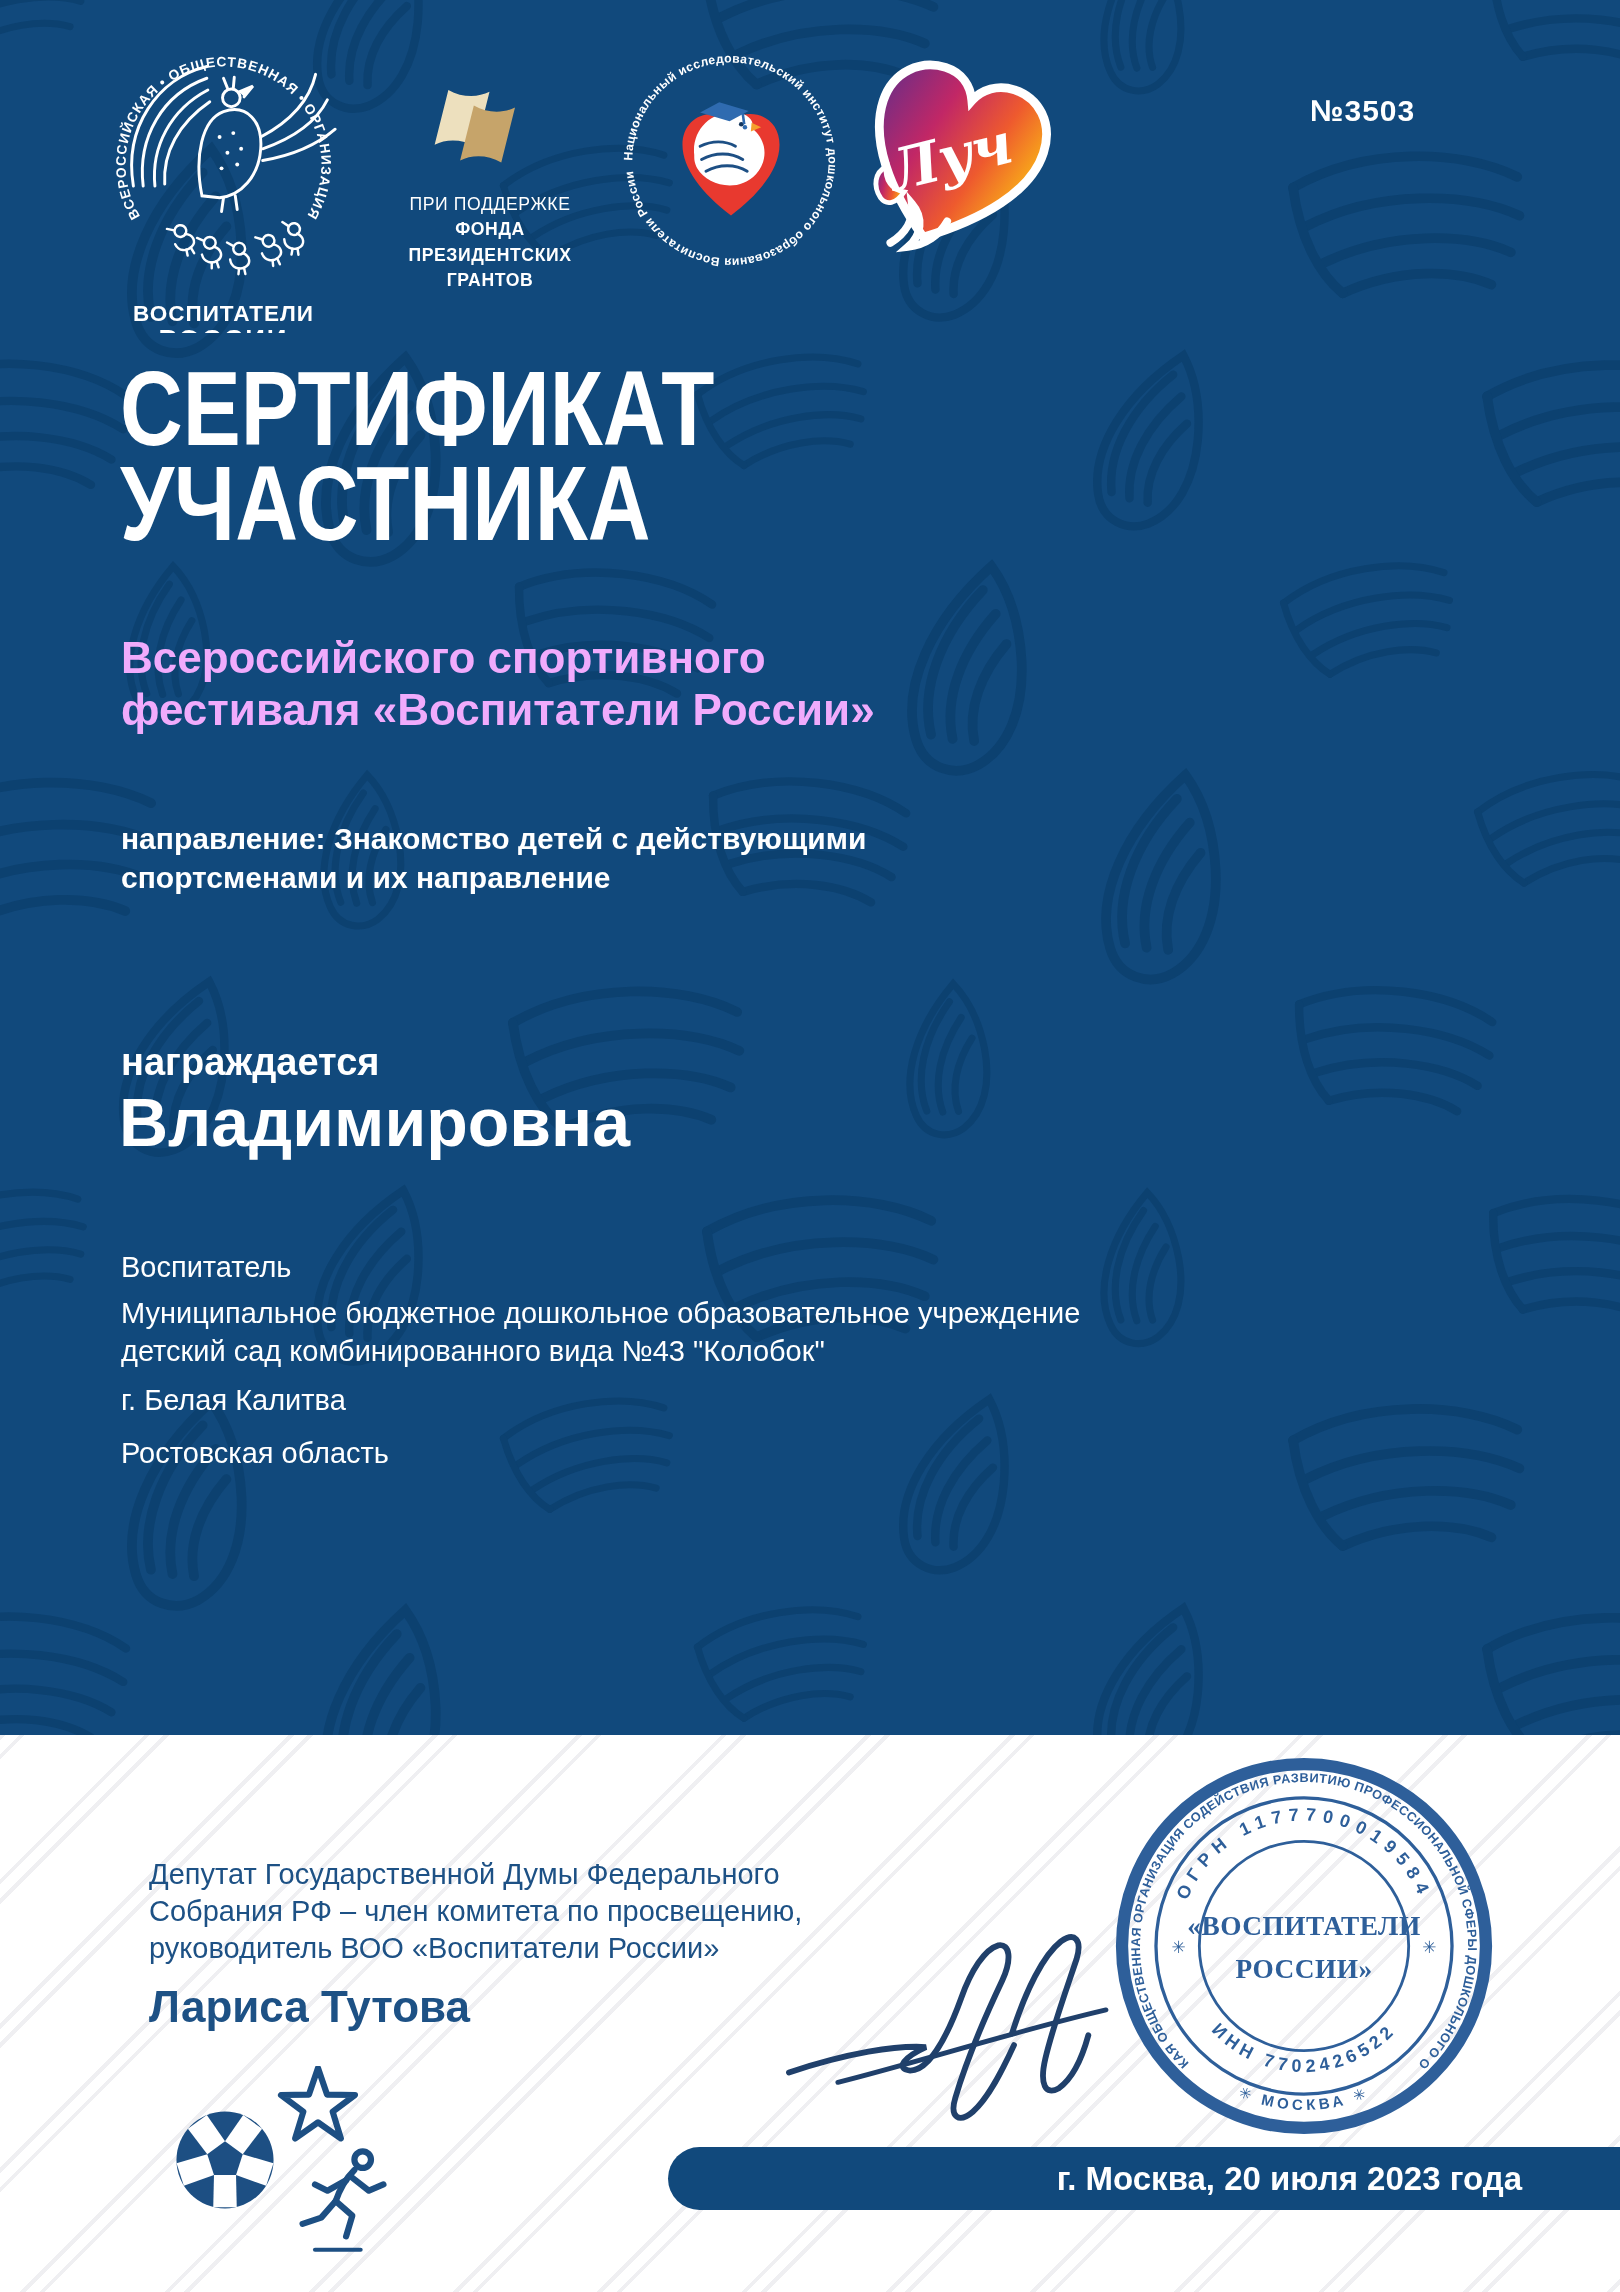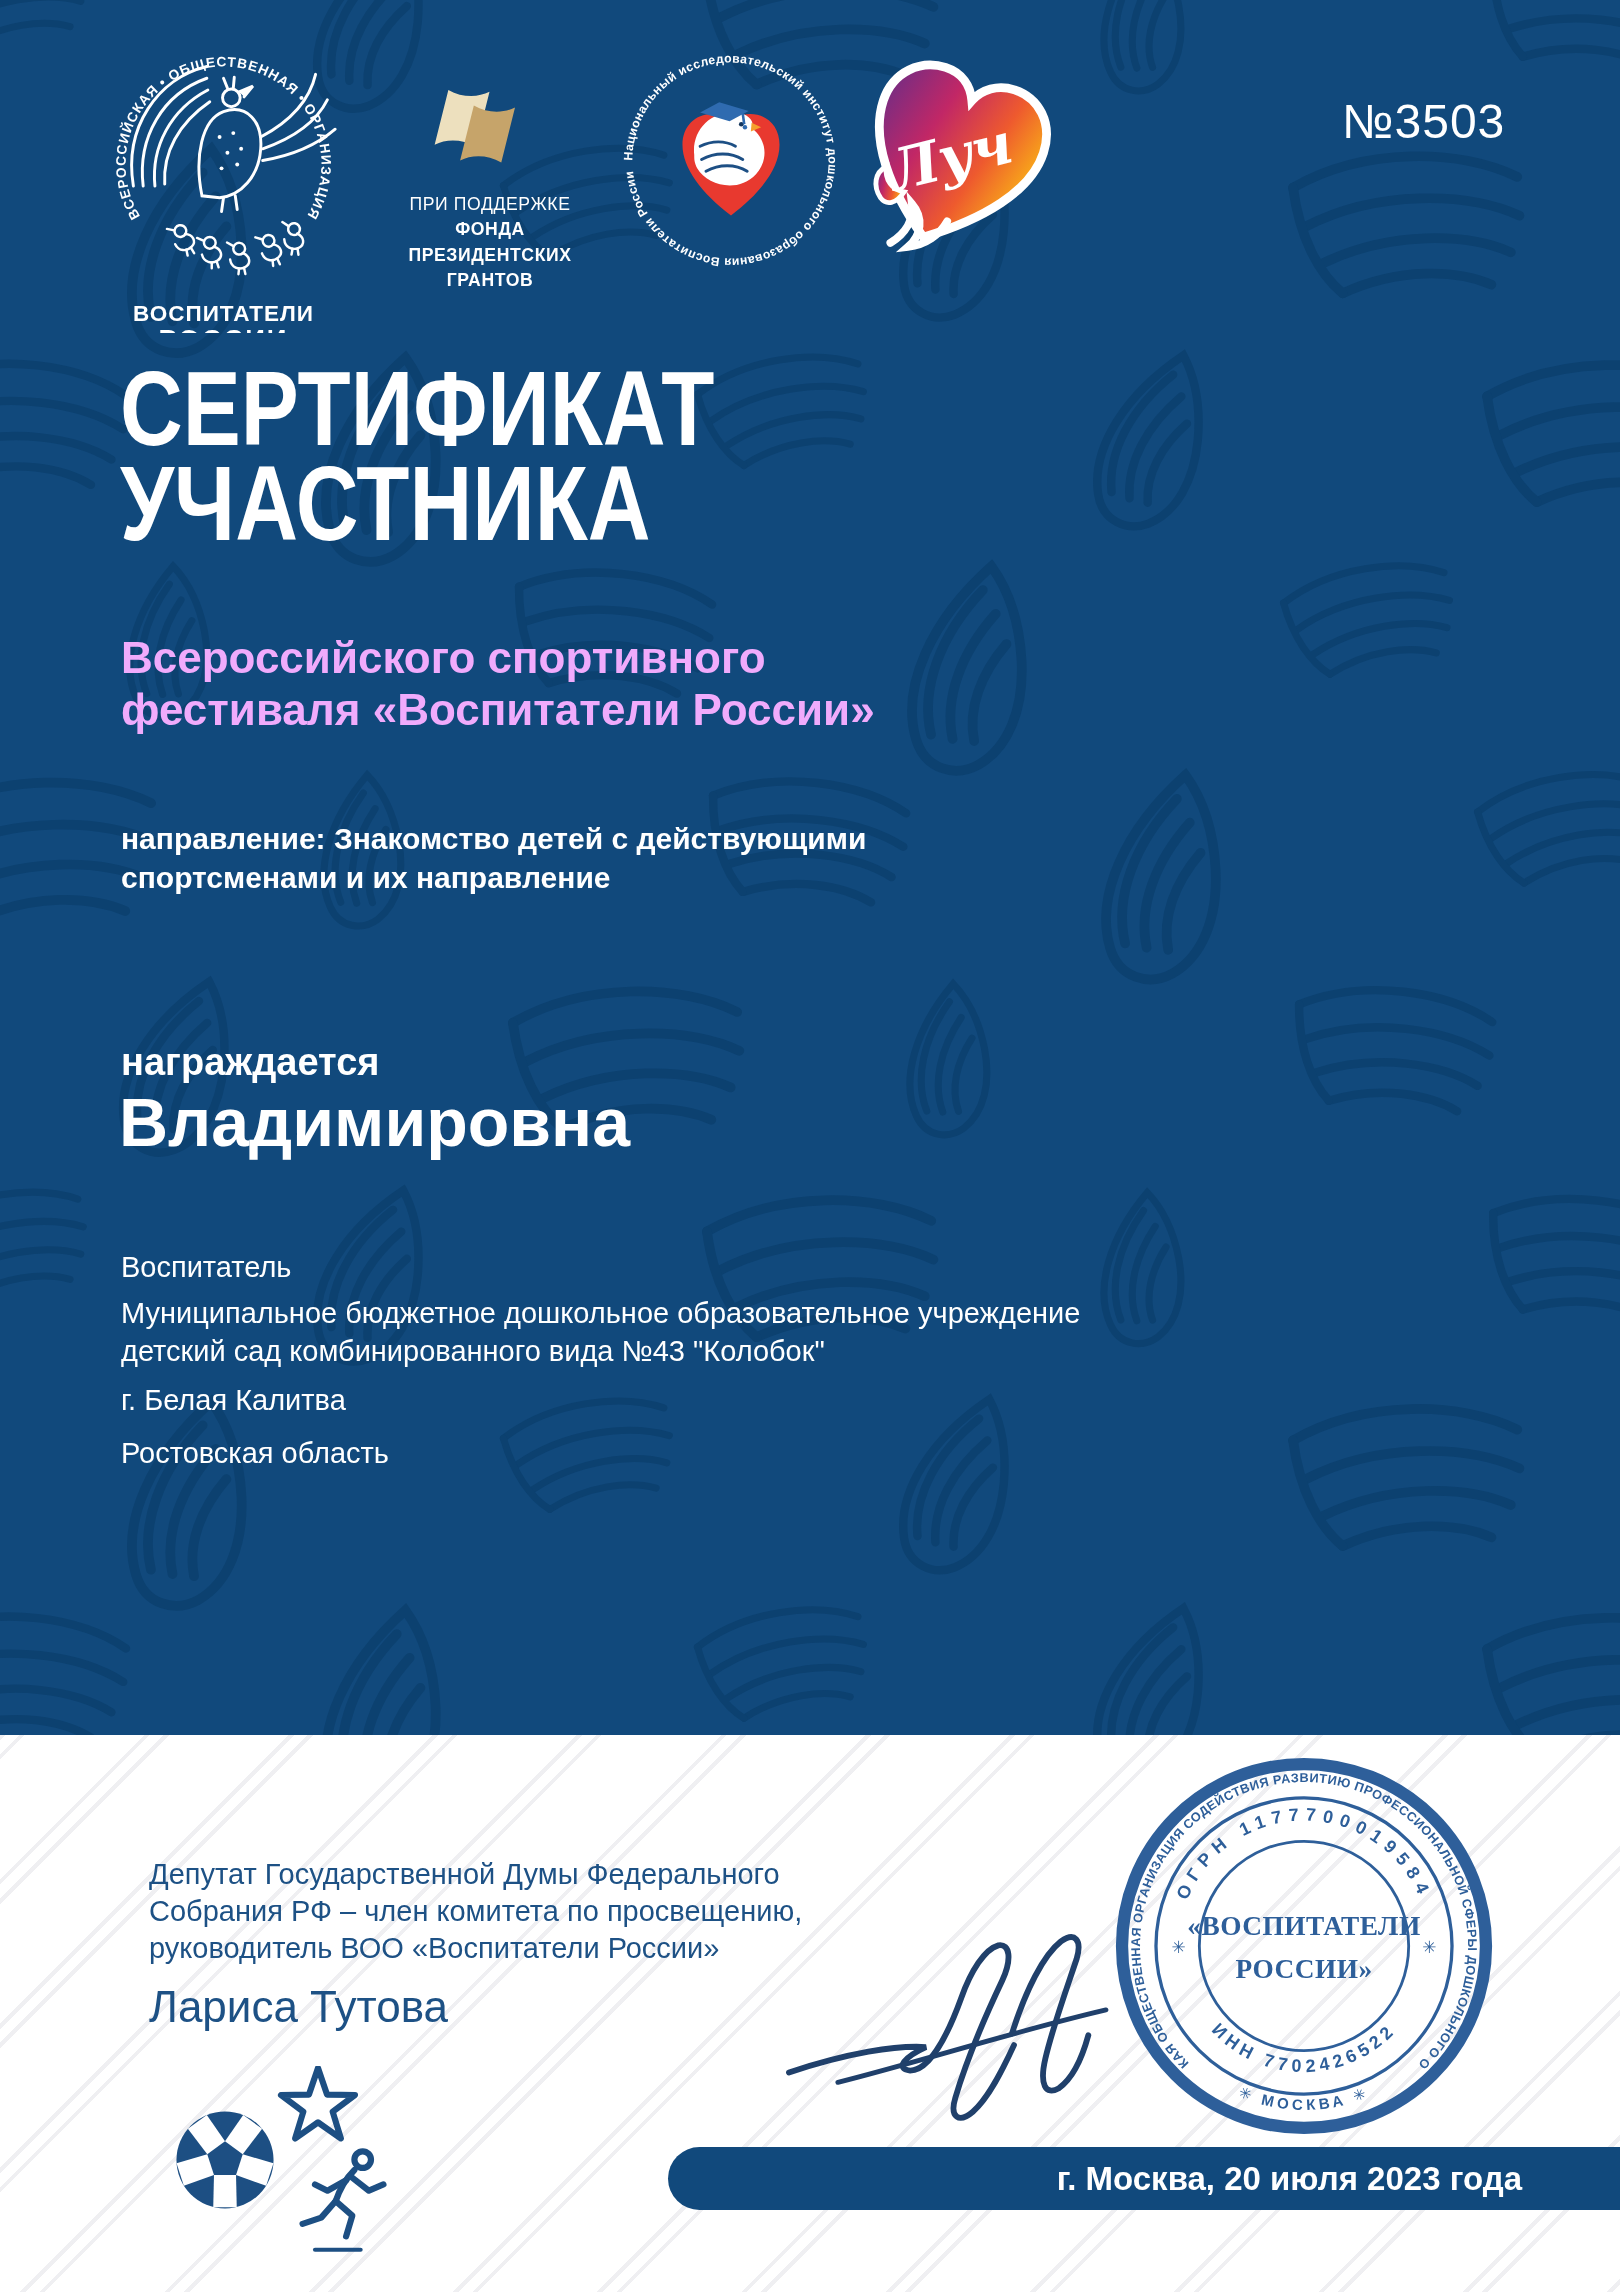"№3503" .cert-number { font-size: 48px -> 30px; font-weight: 400 -> 700; margin-left: 32px -> none }
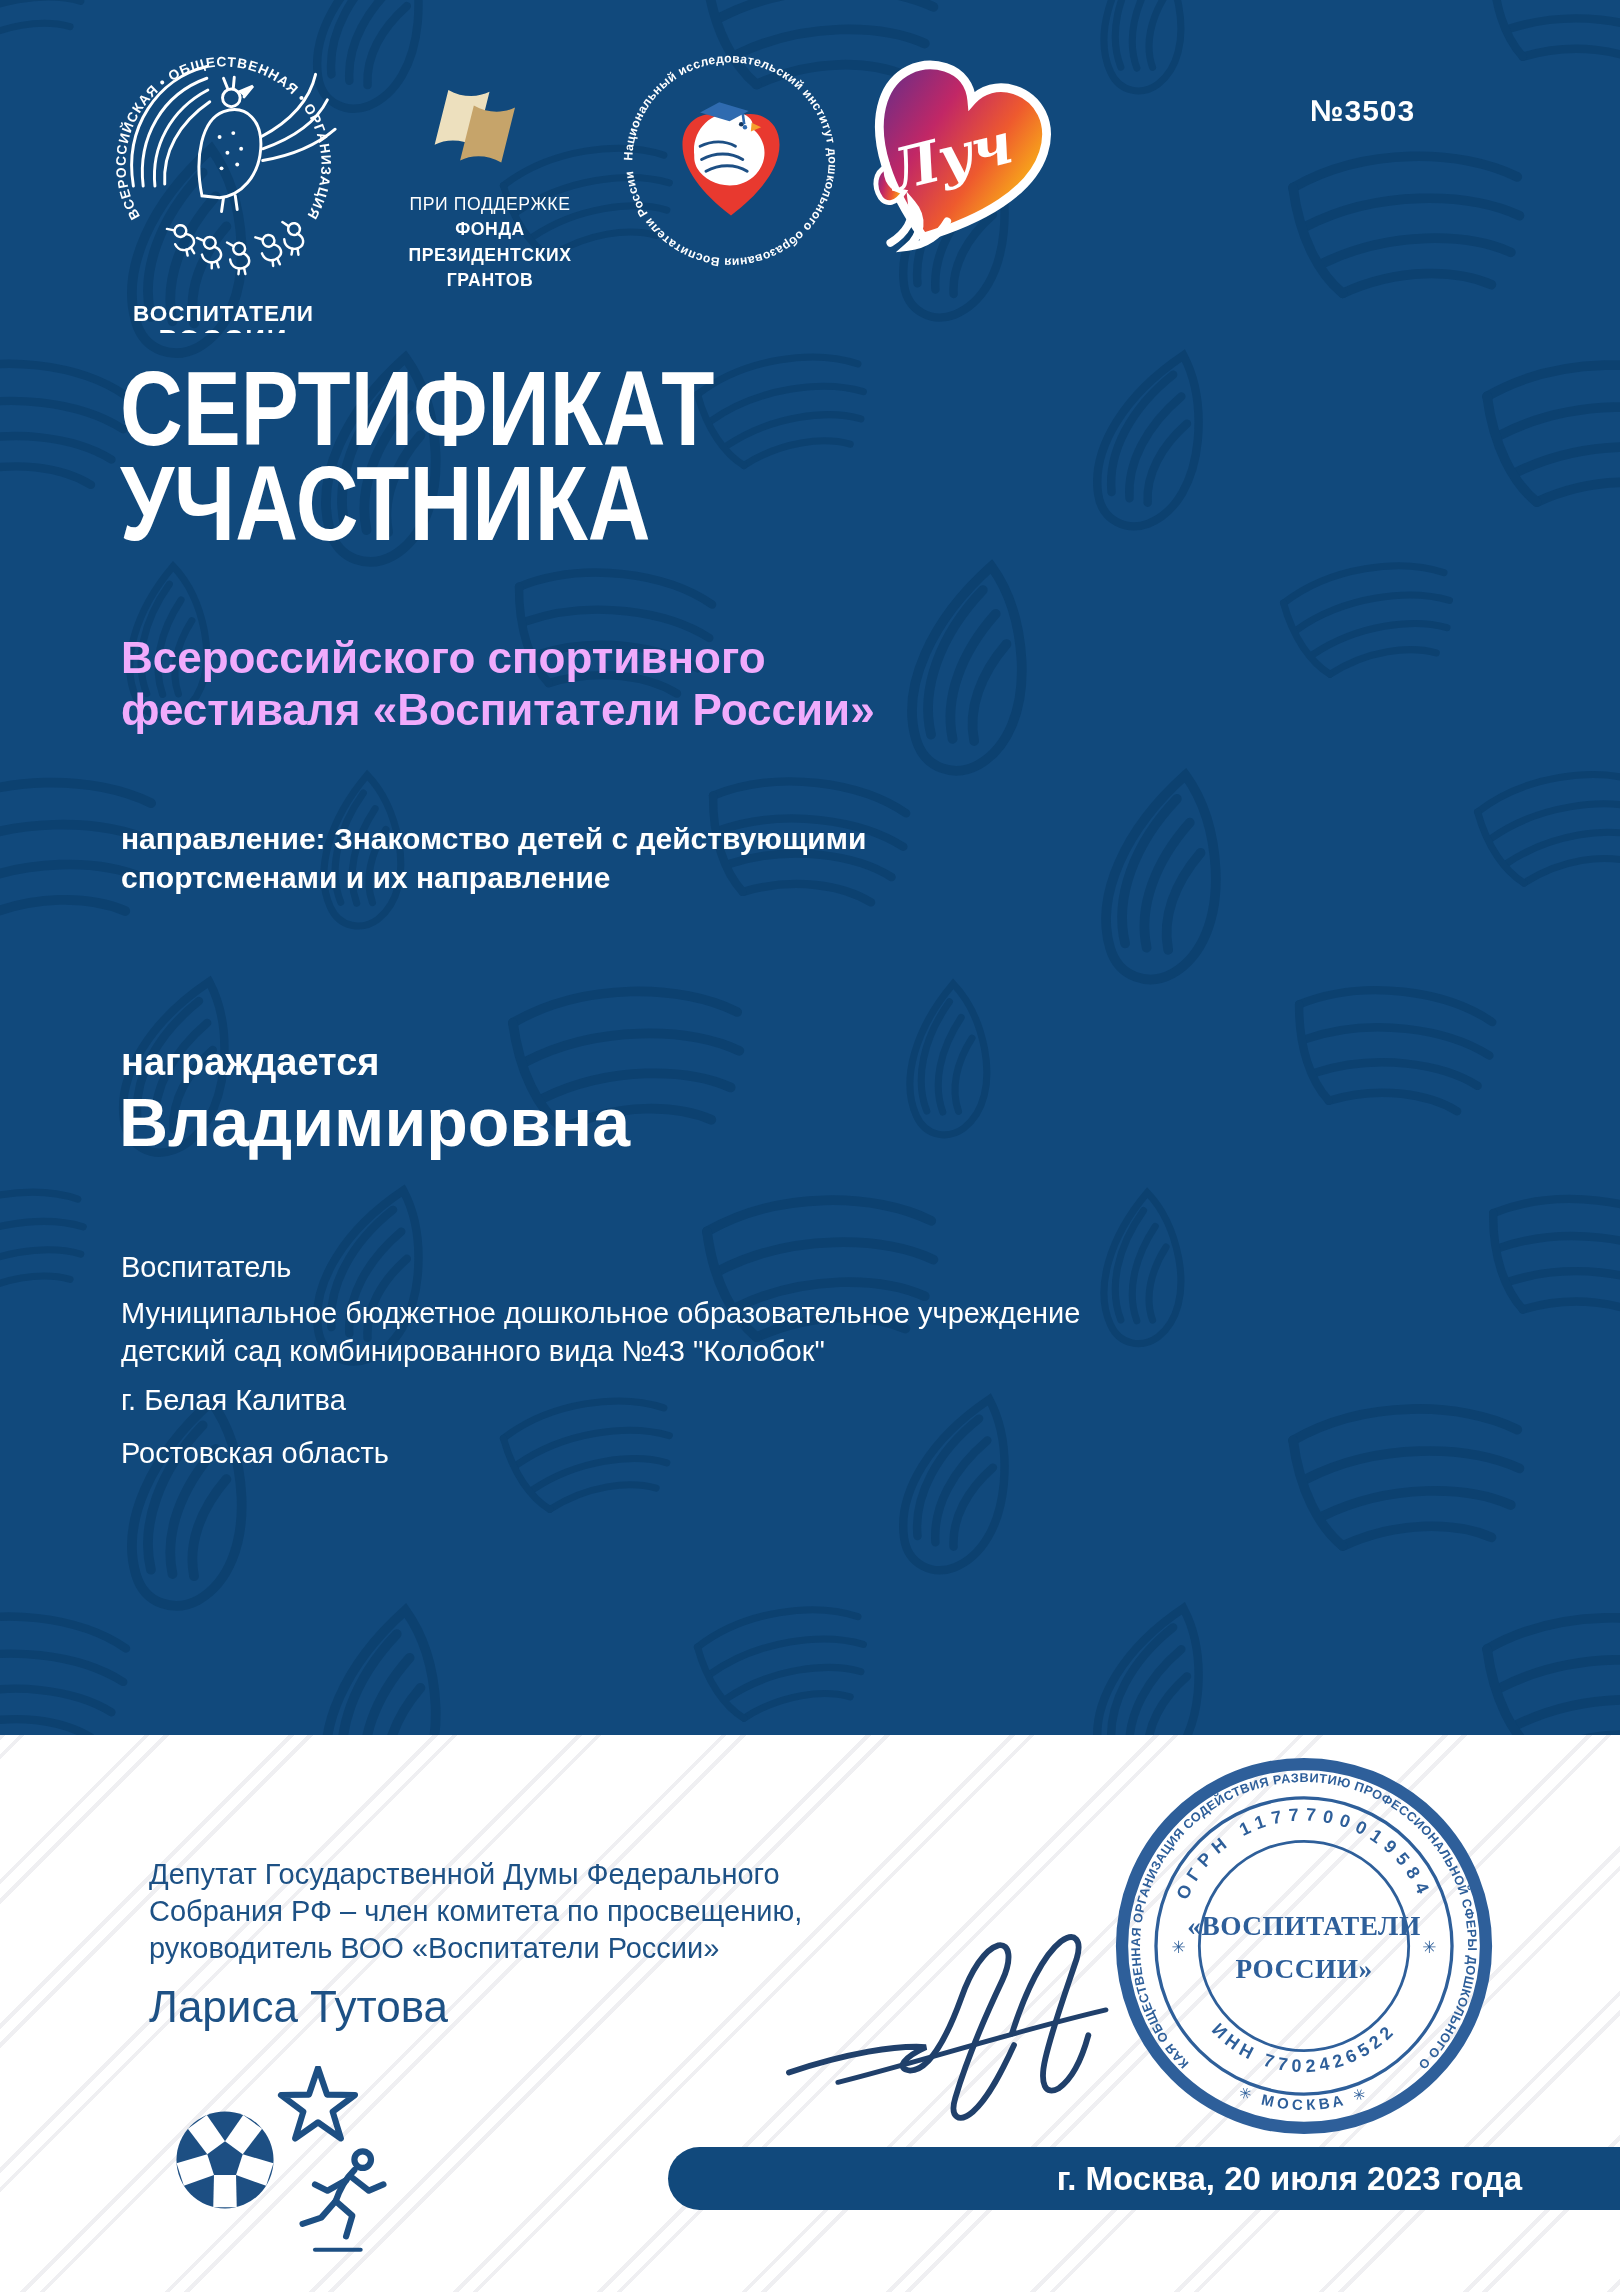"Лариса Тутова" .signer-name { font-weight: 400 -> 700 }
